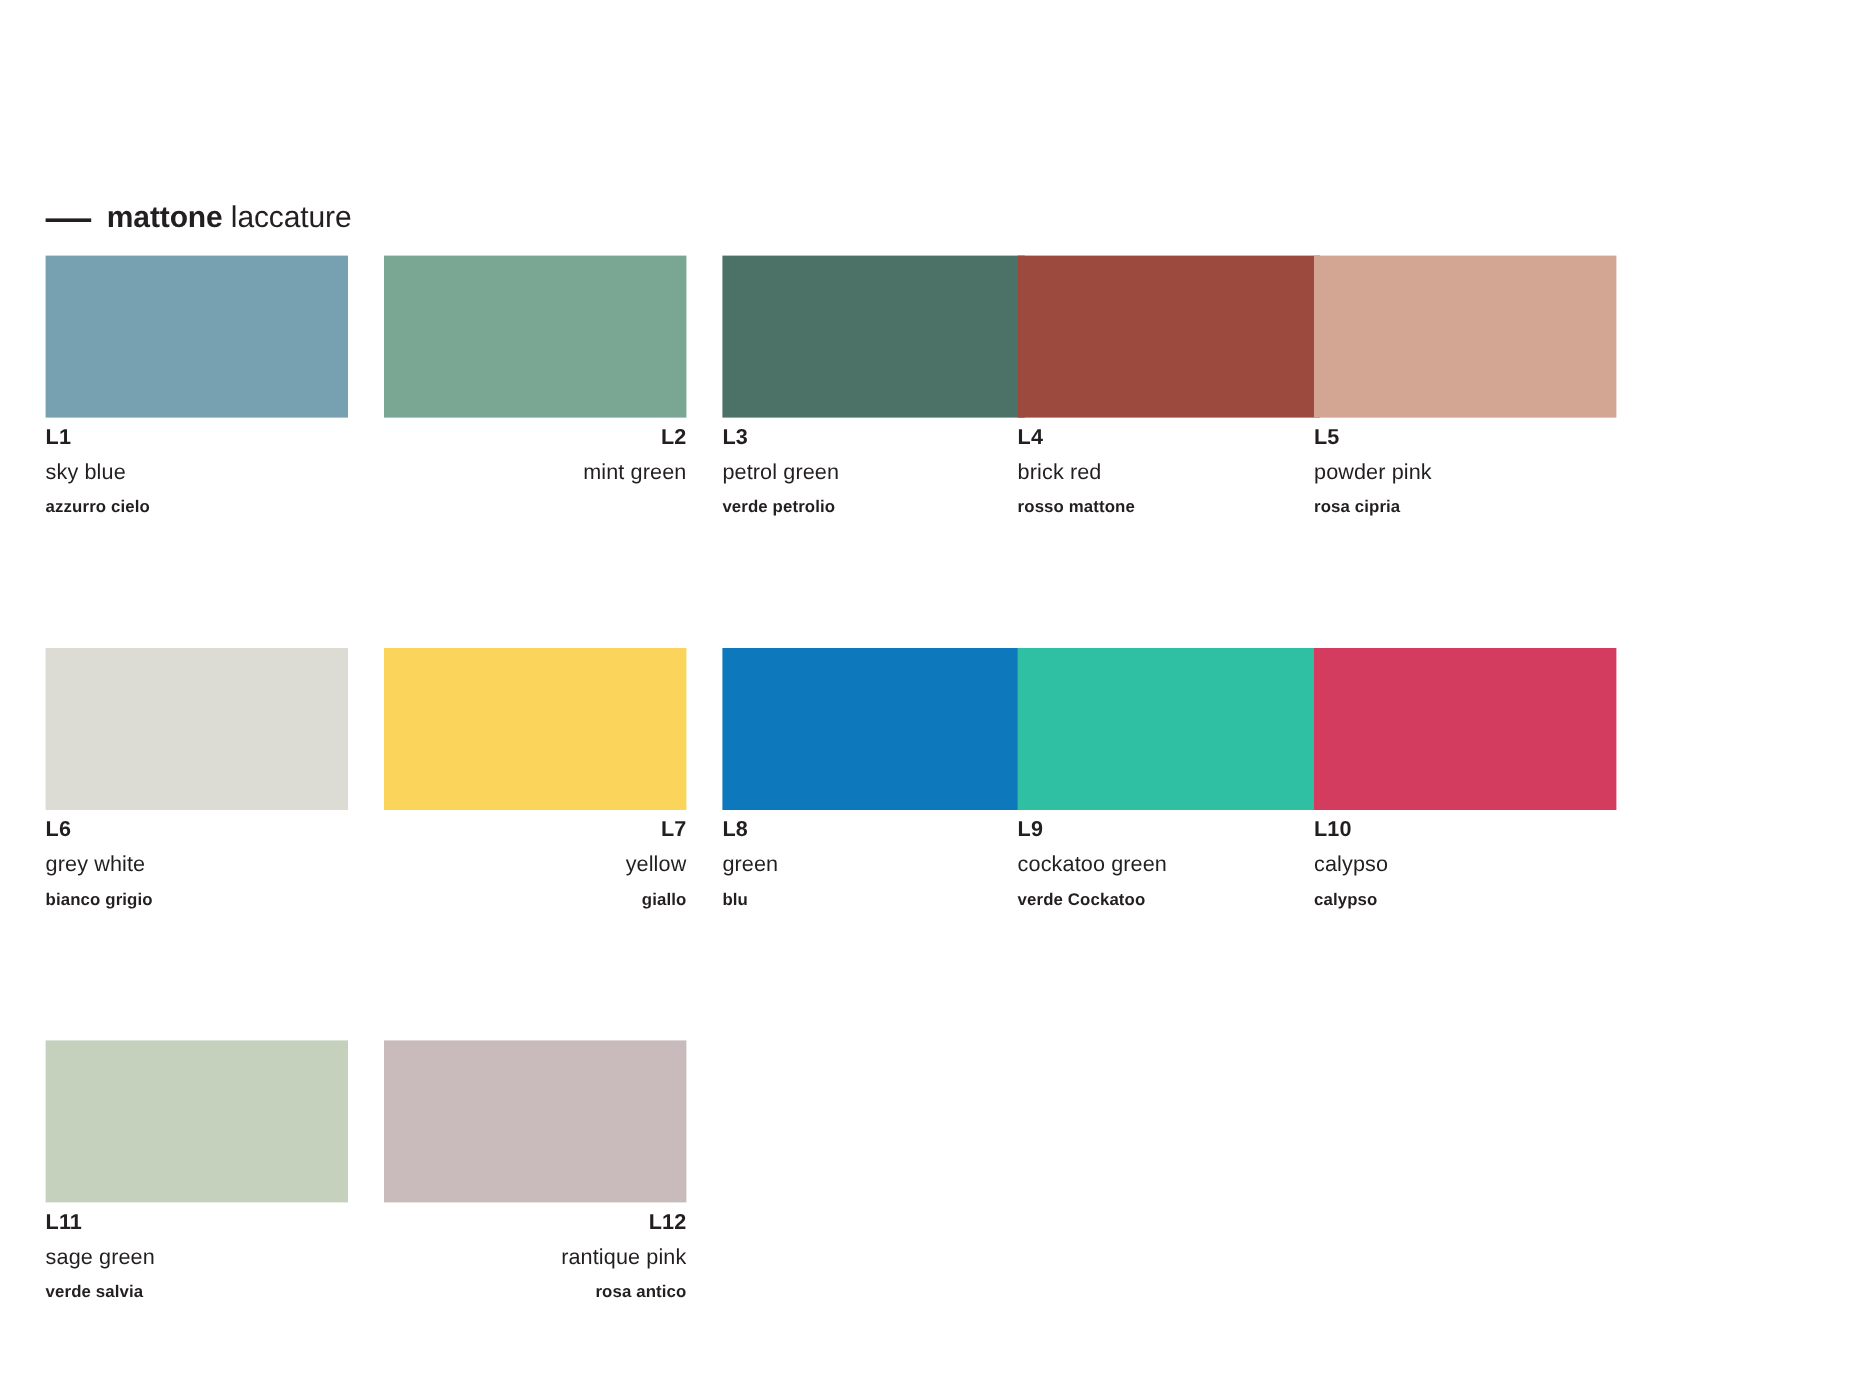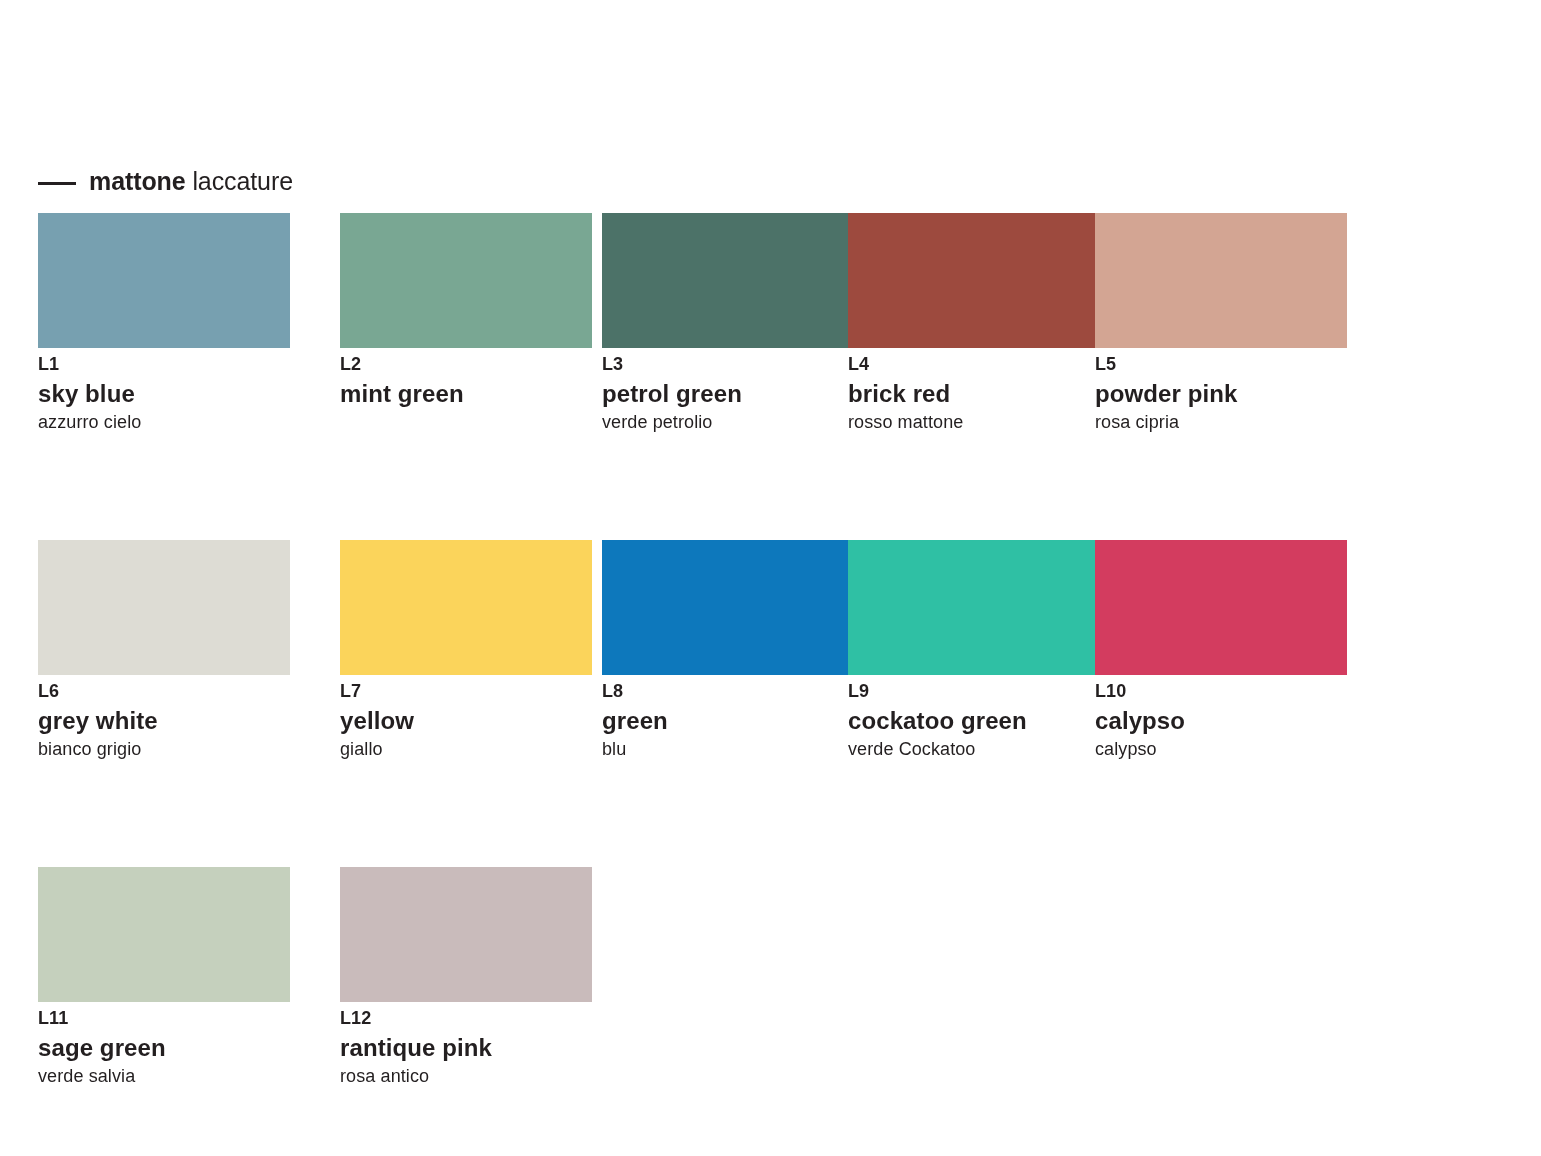"L2" .cell.col2 { margin-left: 50px -> 30px; text-align: none -> right }
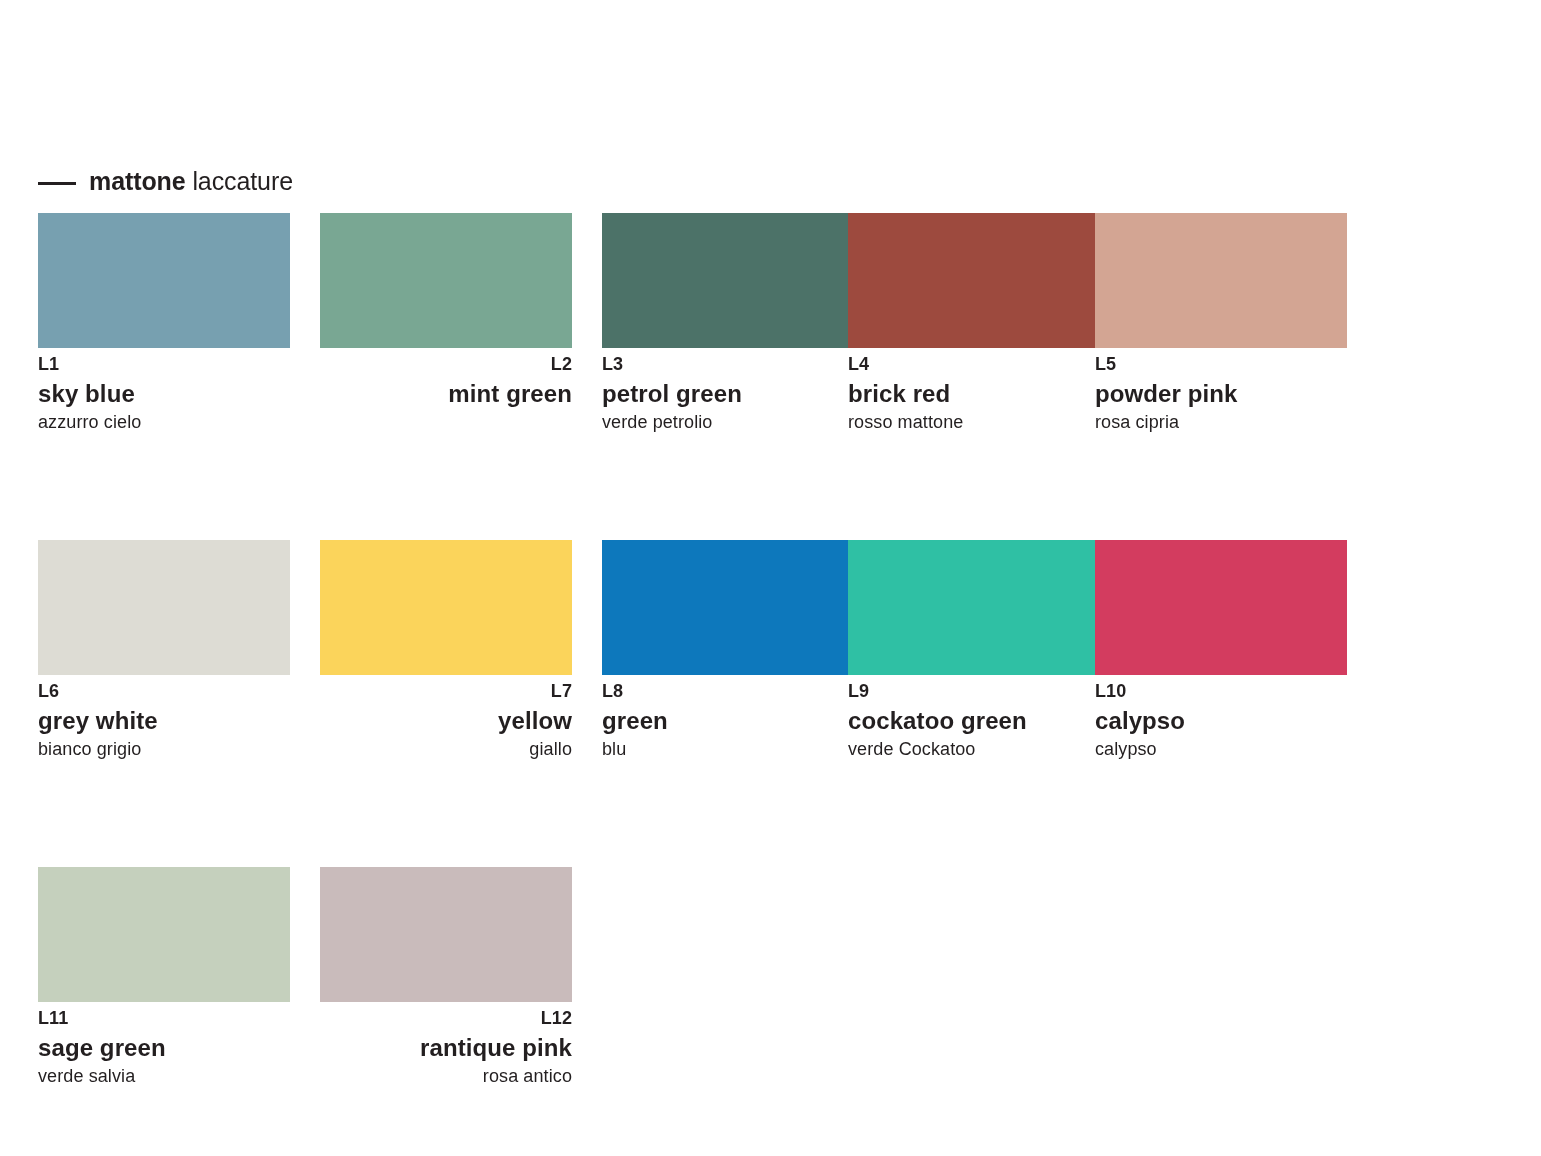"sky blue" .name-en { font-size: 24px -> 18px; font-weight: 700 -> 400 }
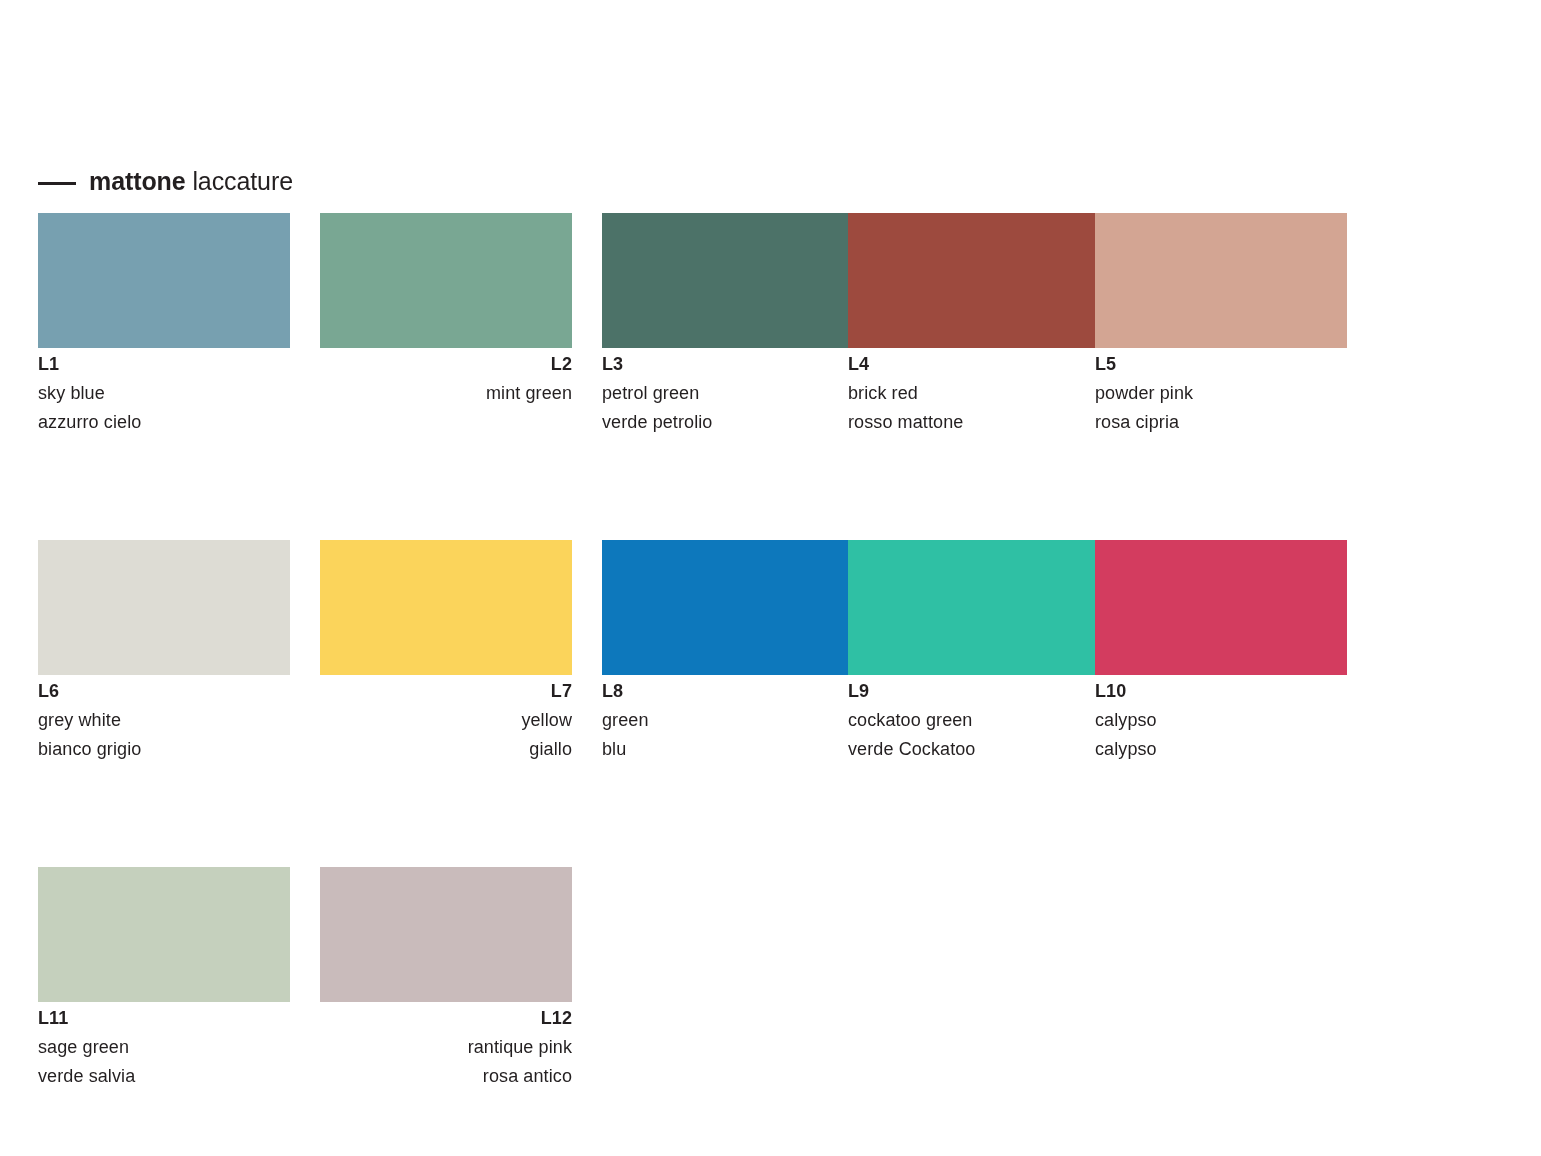"azzurro cielo" .name-it { font-size: 18px -> 14px; font-weight: 400 -> 700 }
